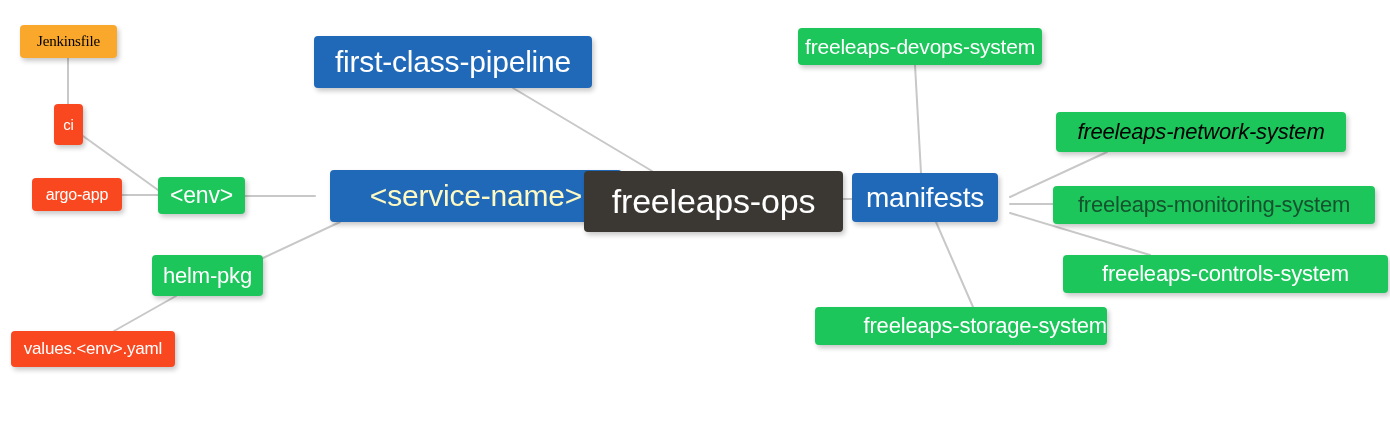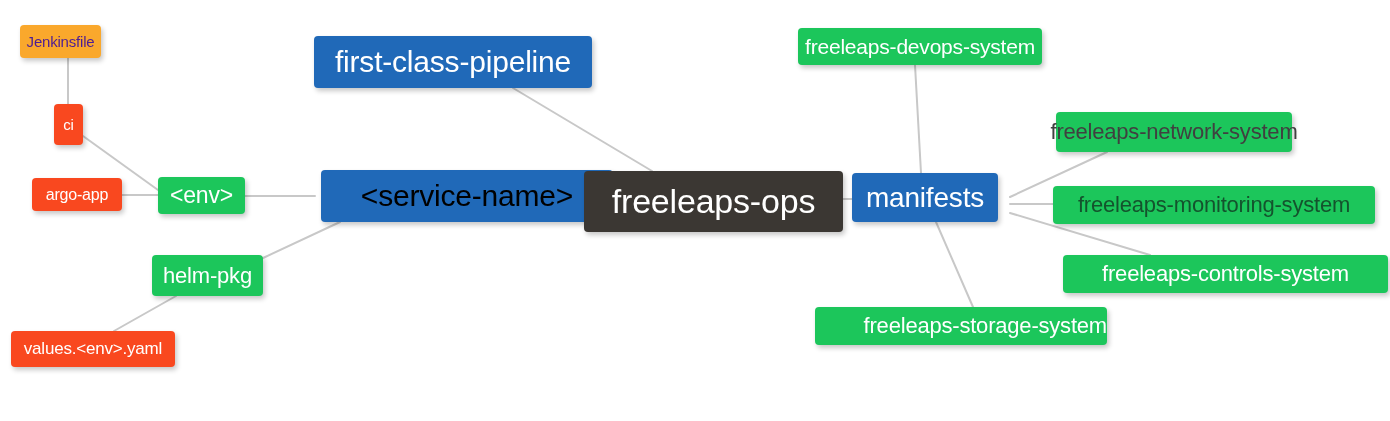"Jenkinsfile" div.node { color: #4c1d95 -> #000000; font-family: none -> Liberation Serif, serif; width: 81px -> 97px }
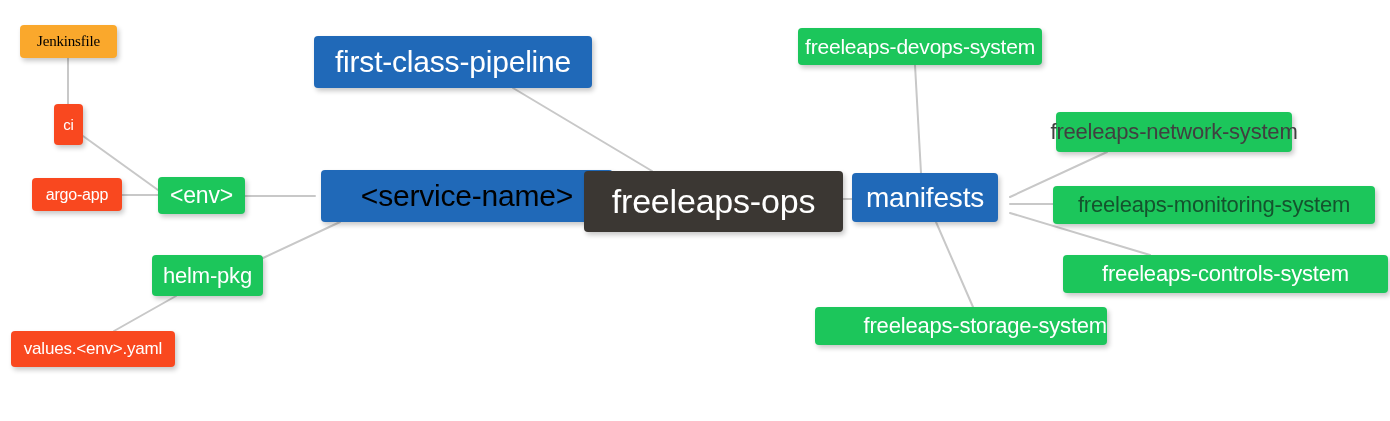"freeleaps-network-system" div.node { color: #404040 -> #000000; font-style: none -> italic; width: 236px -> 290px }
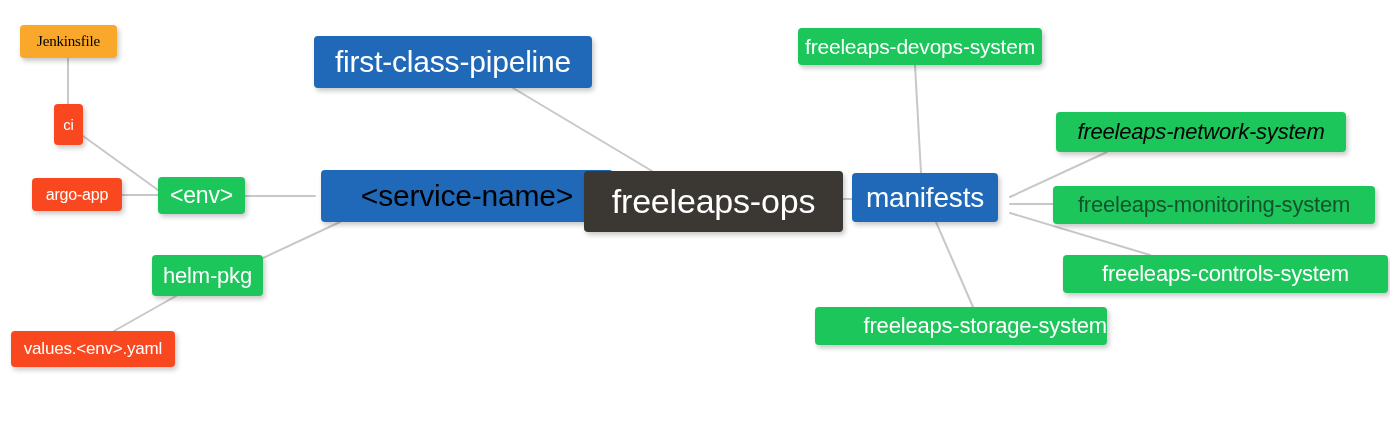"<service-name>" div.node { color: #000000 -> #fef9c3; left: 321px -> 330px }
